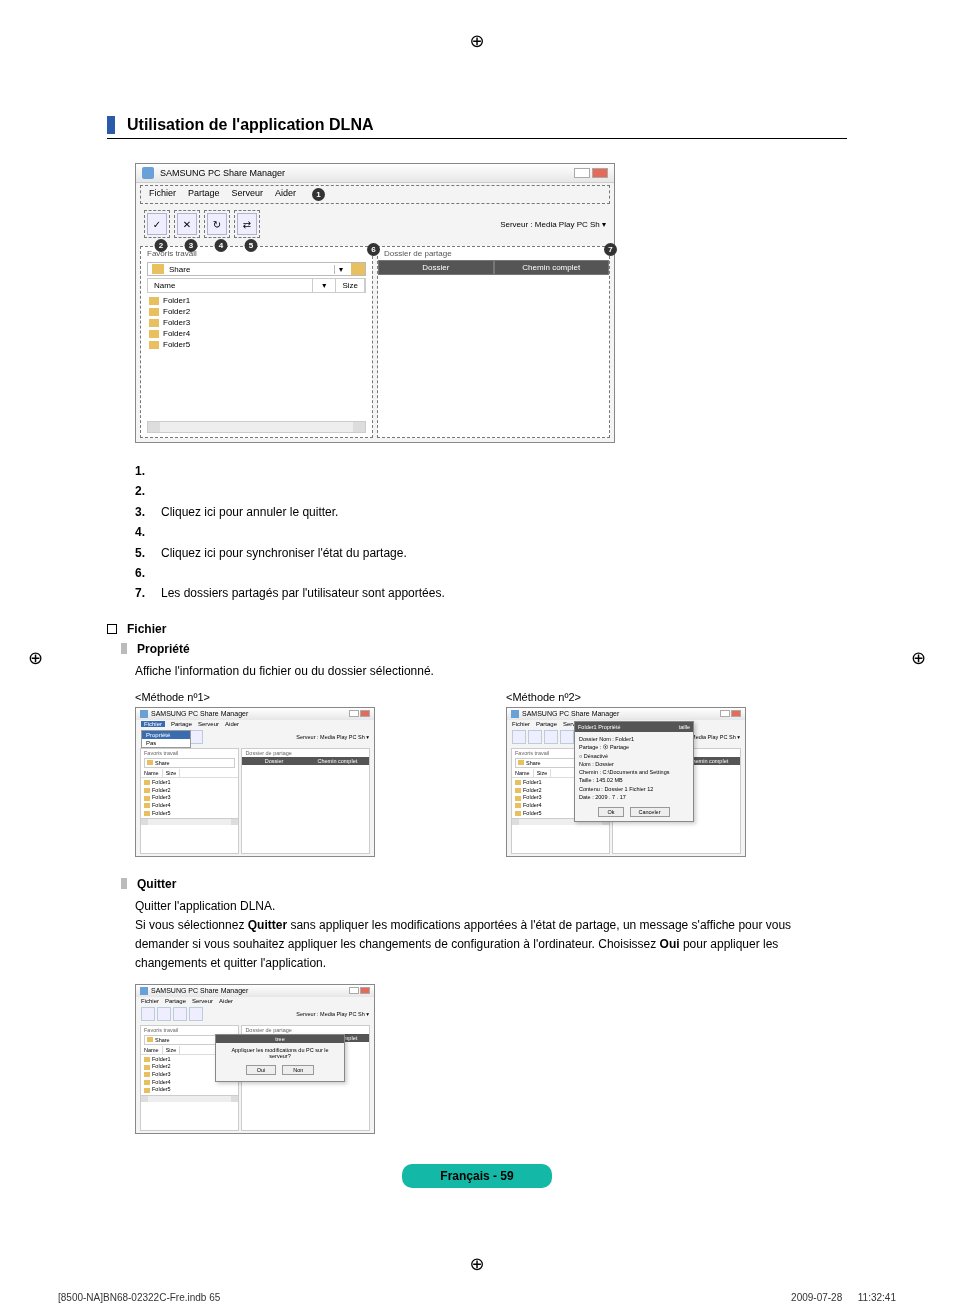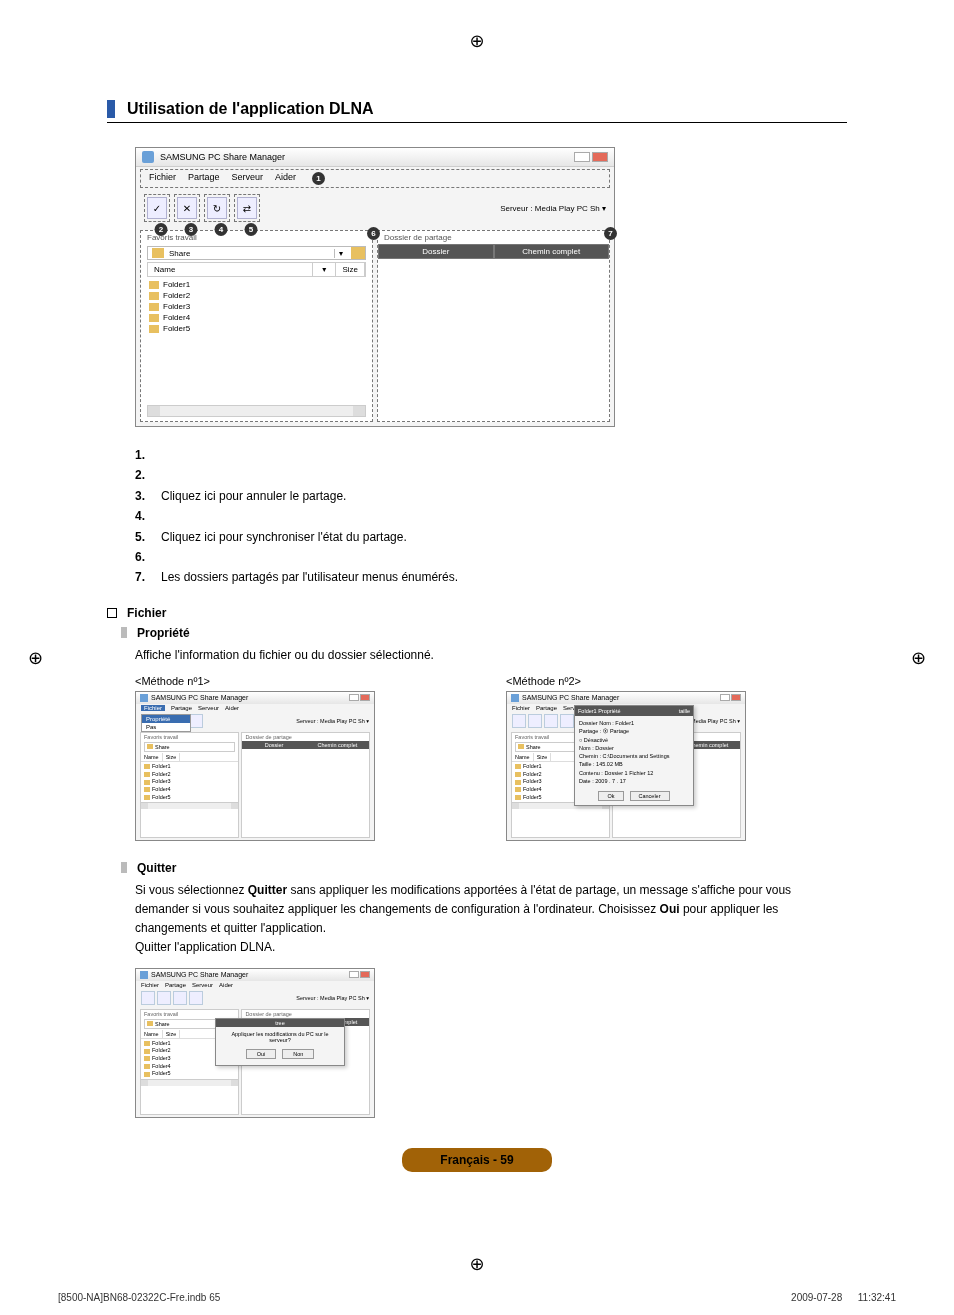"Utilisation de l'application DLNA" .page { margin: 60px auto 0 auto -> 76px auto 0 auto }
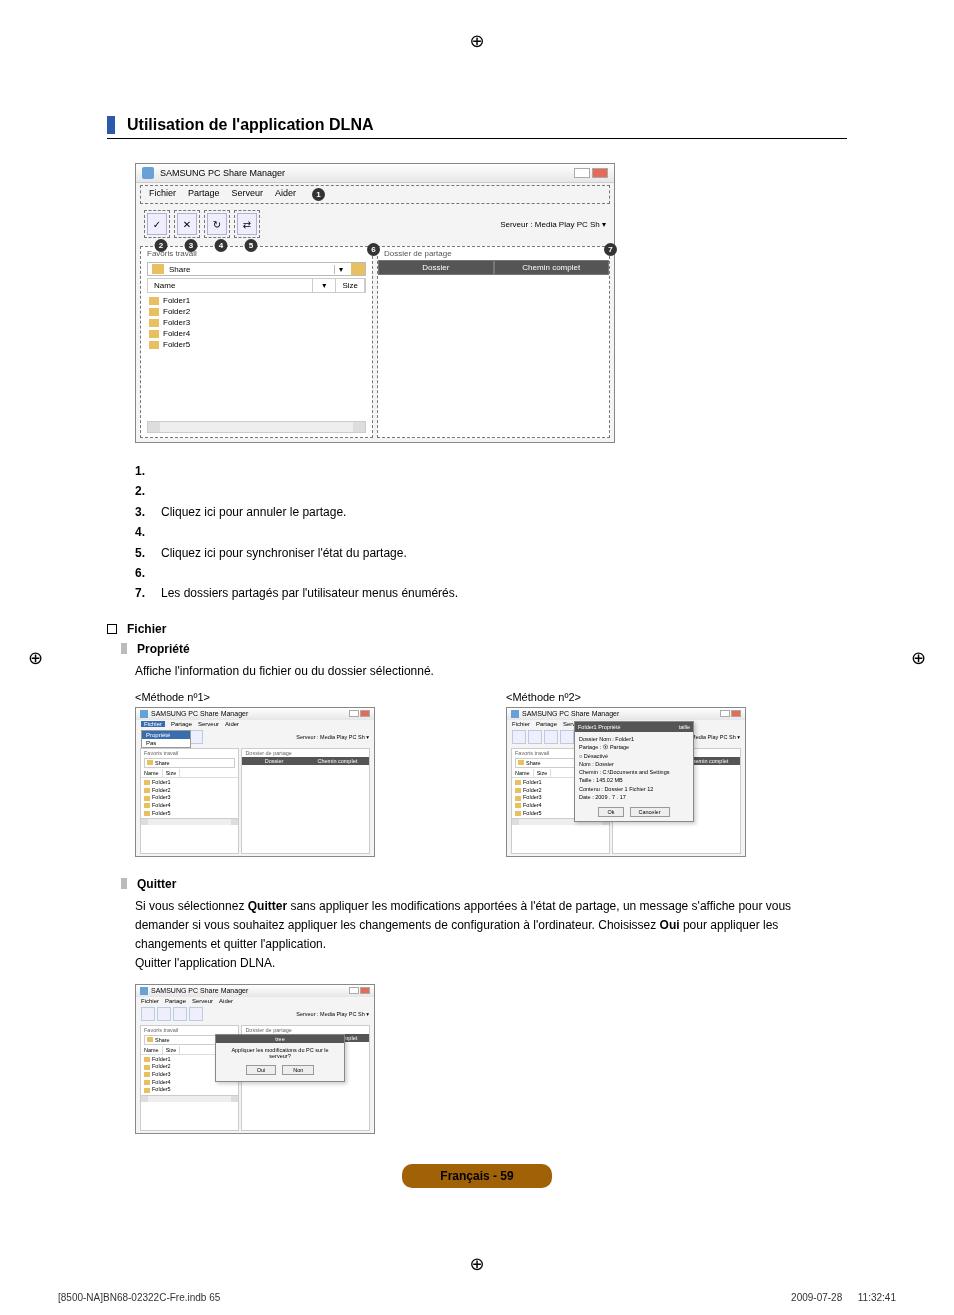"Cliquez ici pour annuler le" span.txt { text: partage -> quitter }
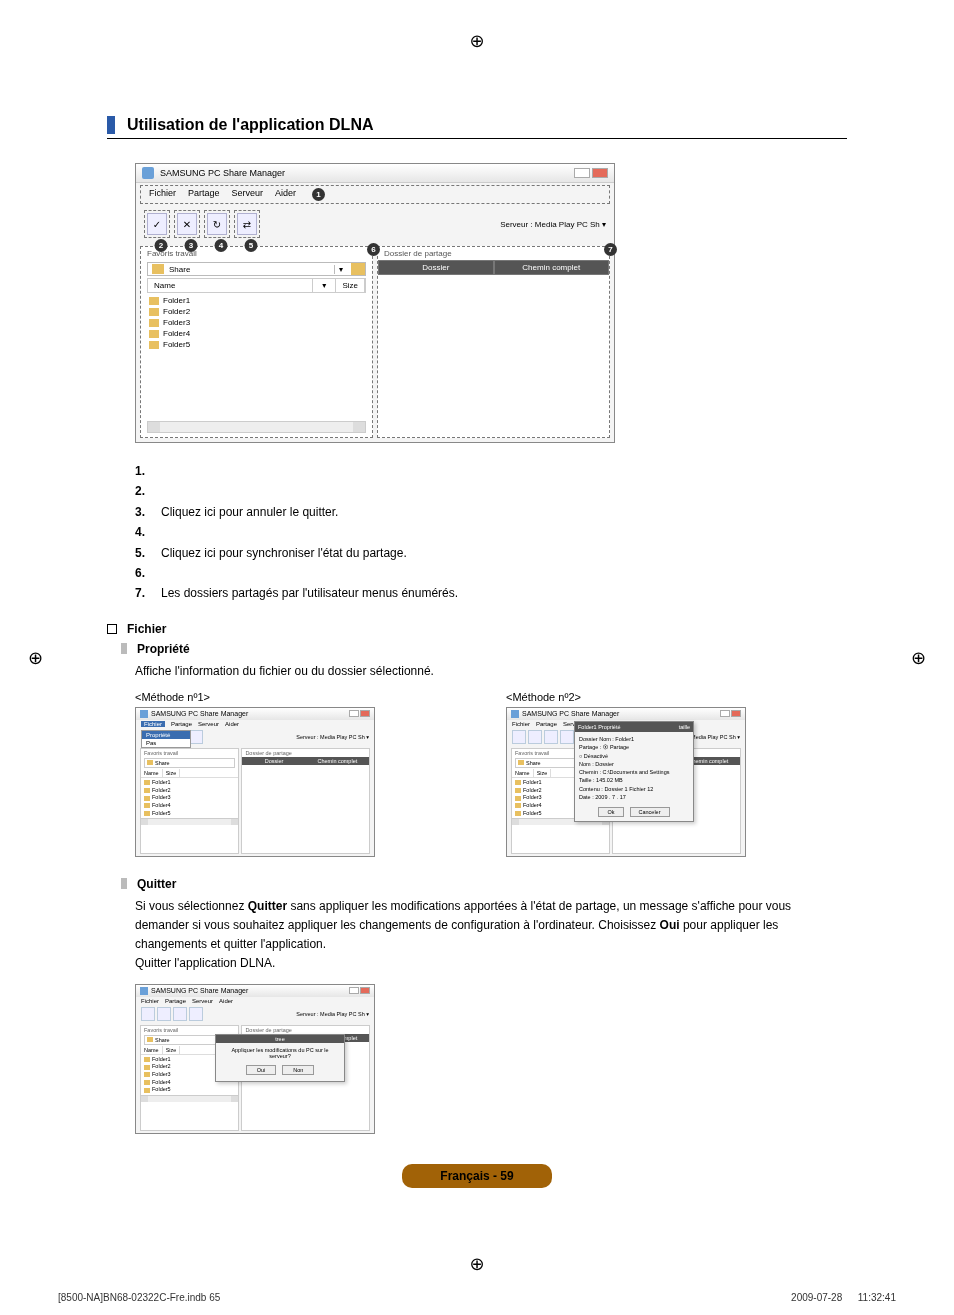"Les dossiers partagés par l'utilisateur" span.txt { text: menus énumérés -> sont apportées }
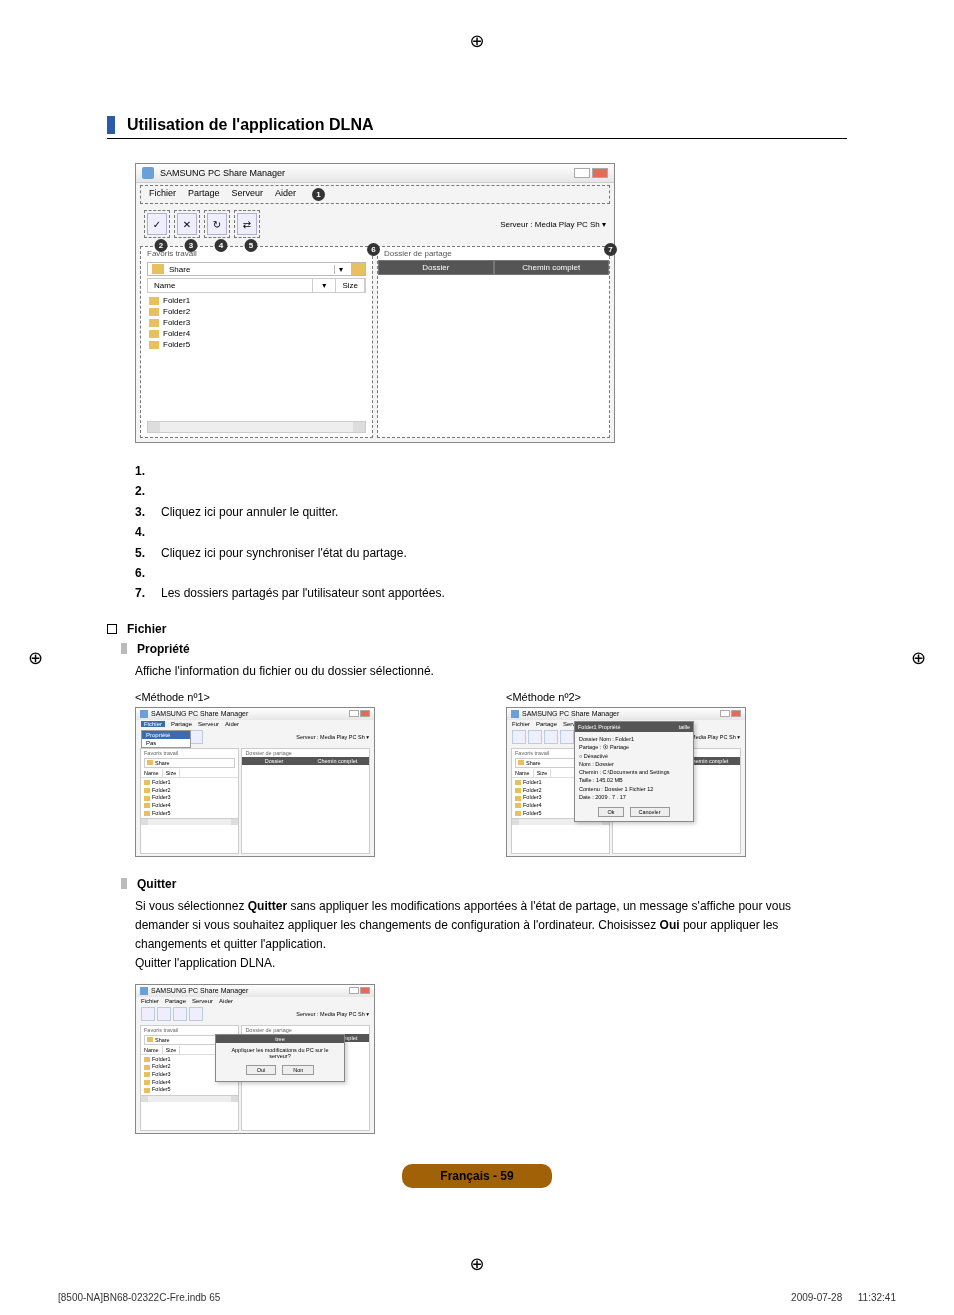"Si vous sélectionnez Quitter sans" p.para { order: before "Quitter l'application DLNA." -> after "Quitter l'application DLNA." }
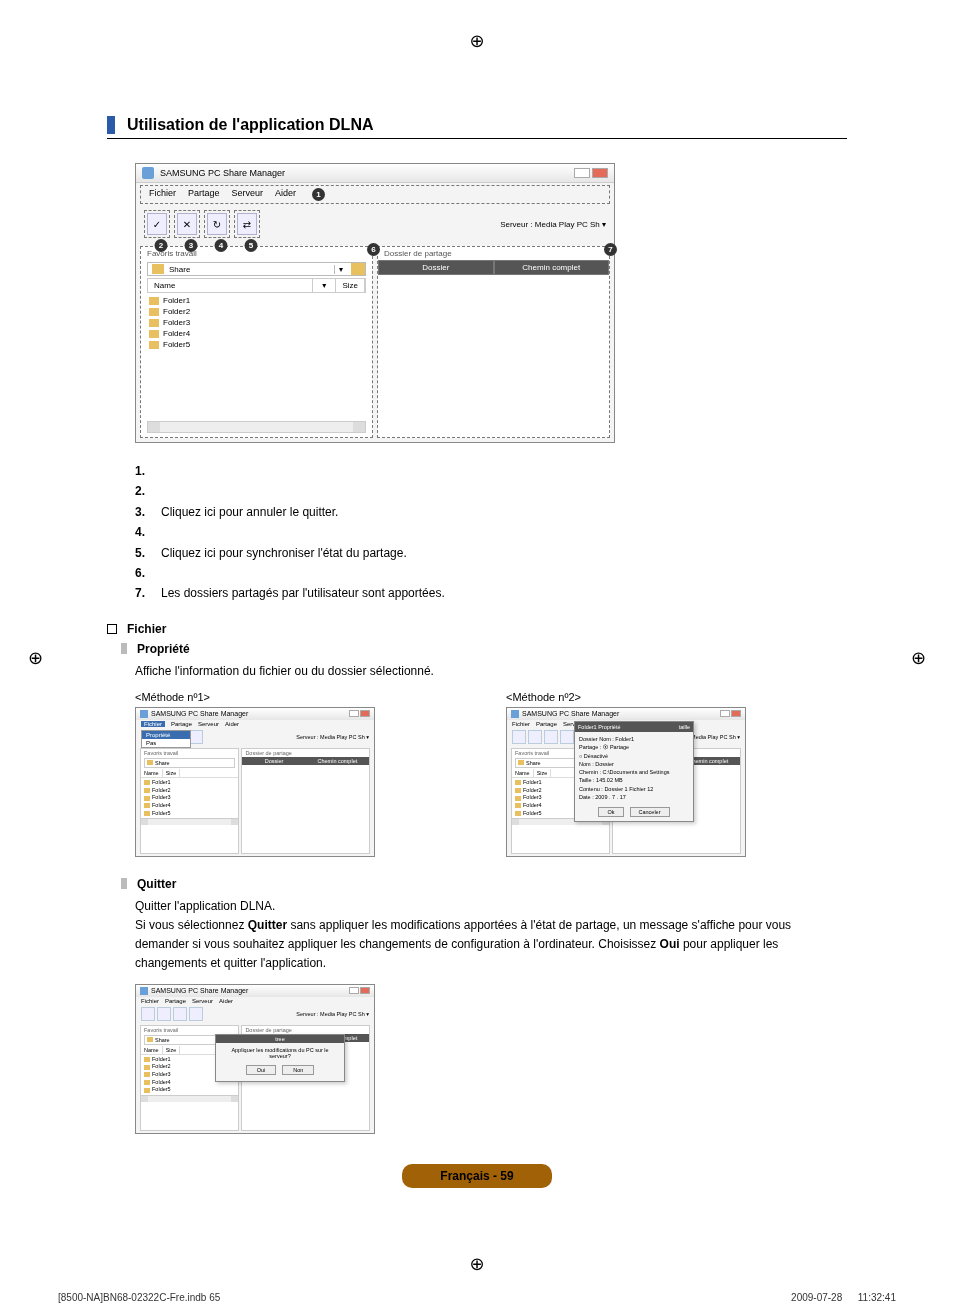"Français - 59" .page-num { background: #a16207 -> #14b8a6 }
